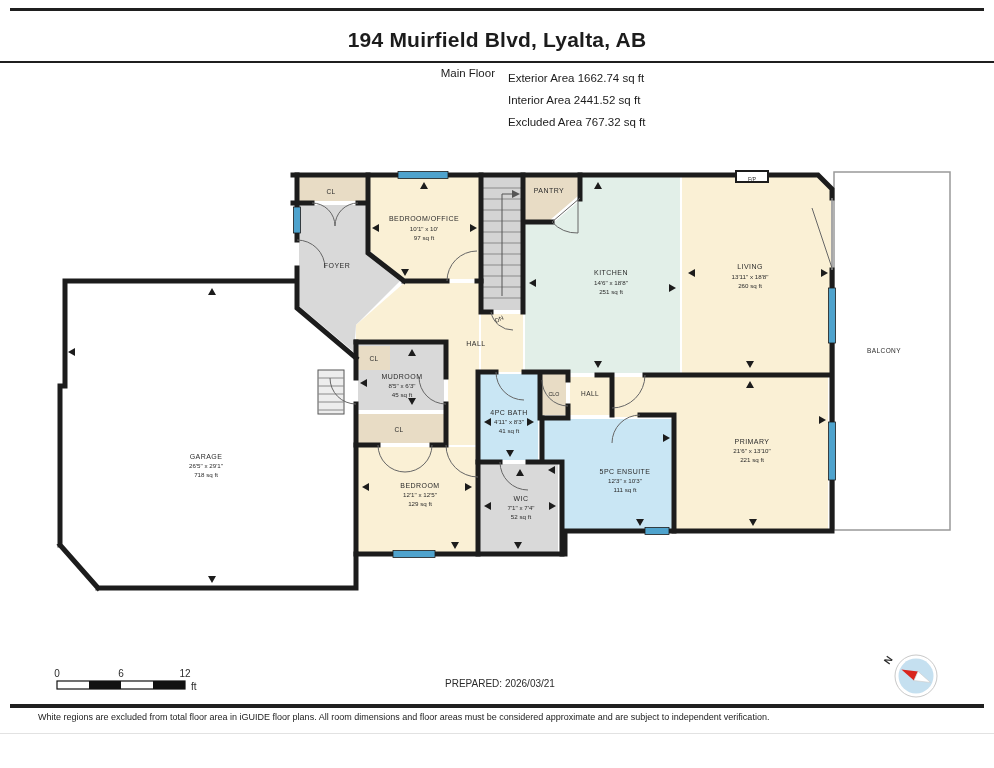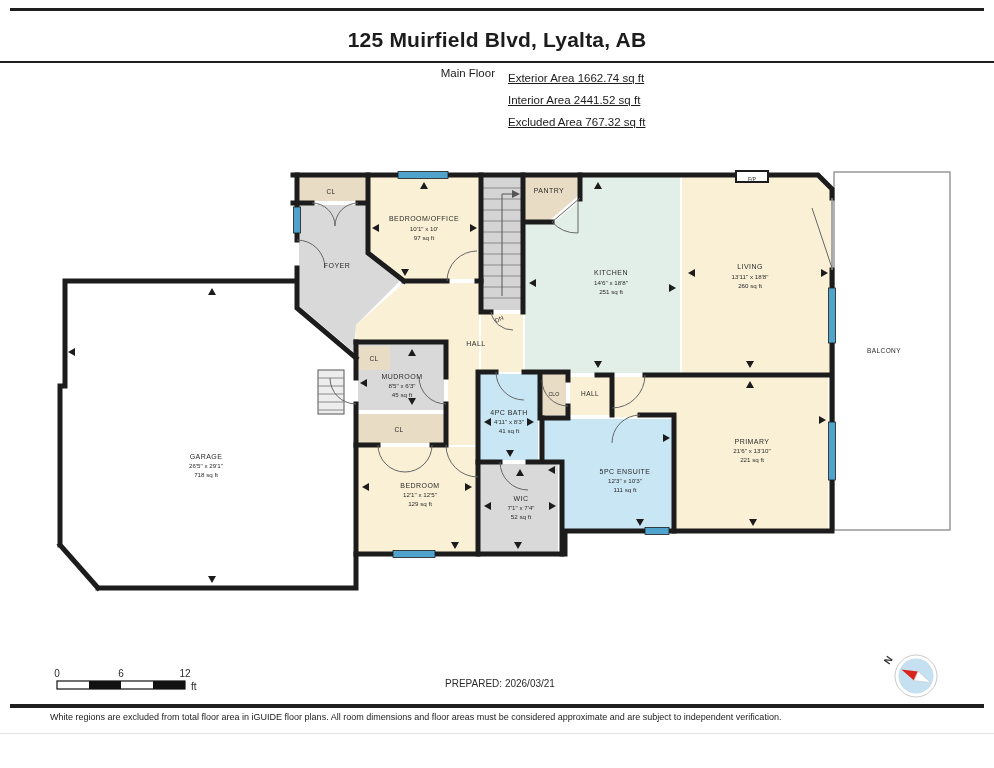"125 Muirfield Blvd, Lyalta, AB" div.title { text: 125 -> 194 }
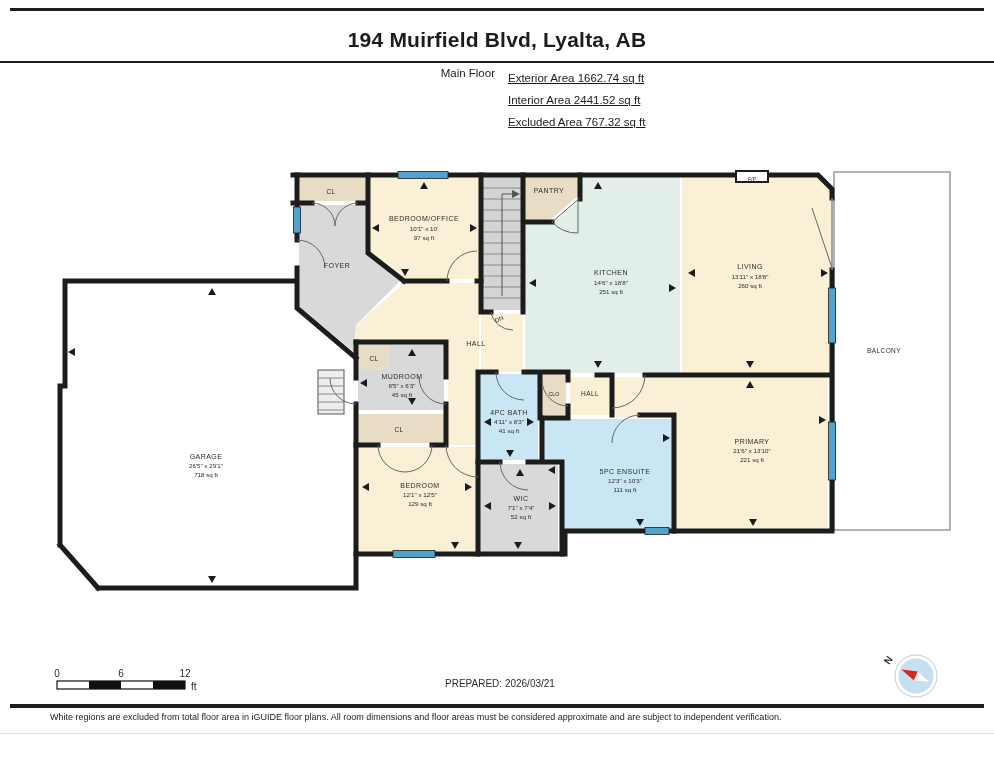"Exterior Area 1662.74 sq ft" .stats div { text-decoration: underline -> none }
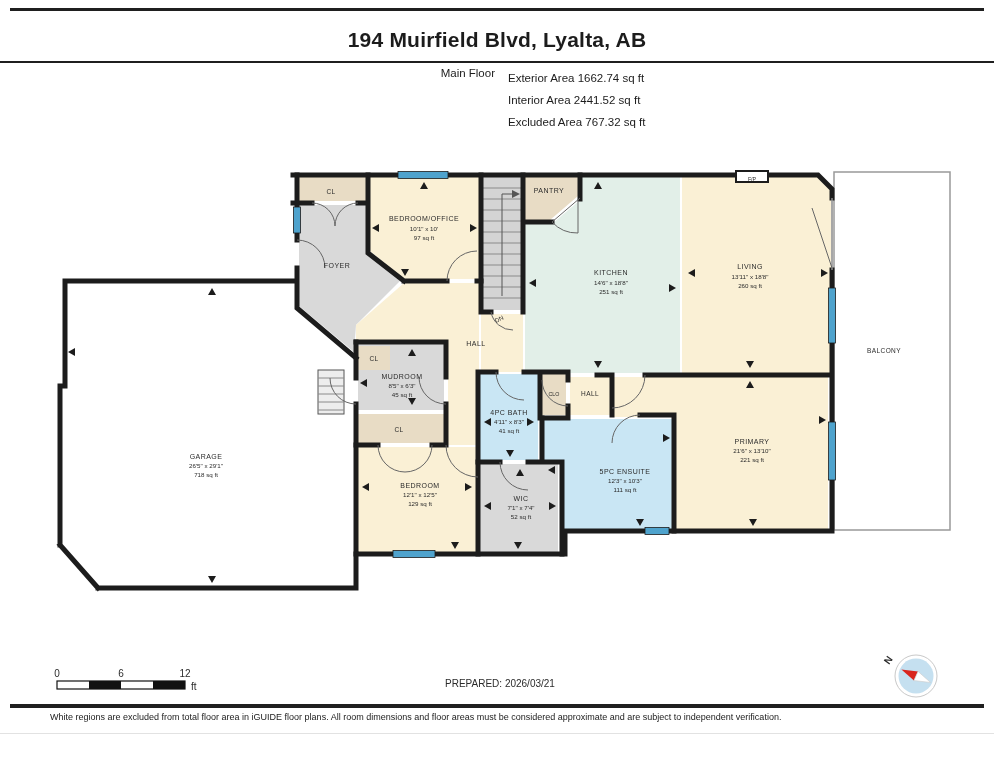"White regions are excluded from" .disclaimer { margin-left: 12px -> none }
